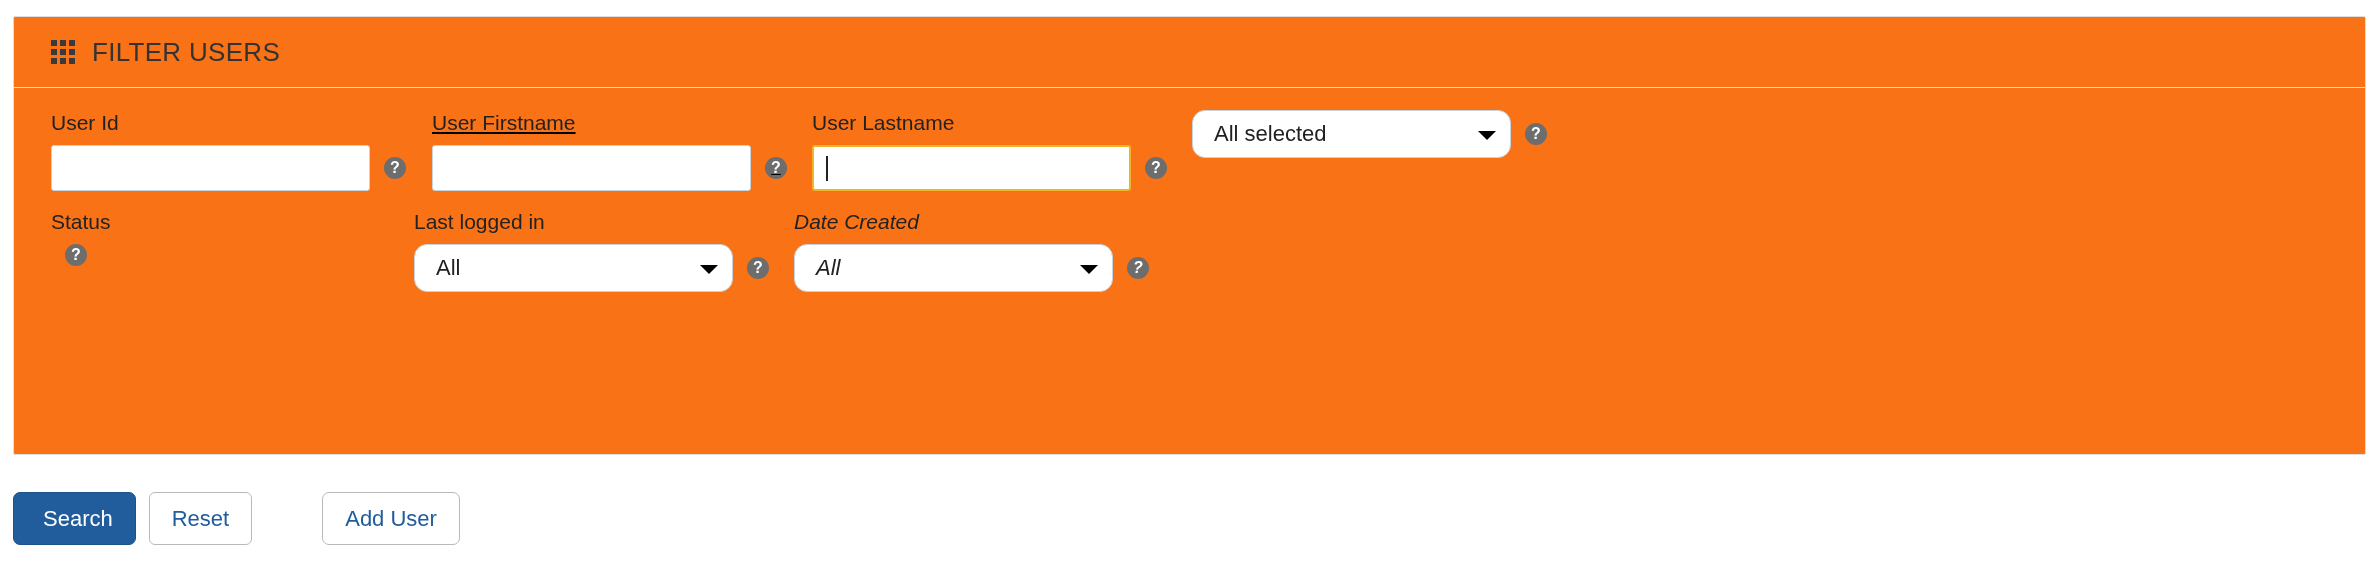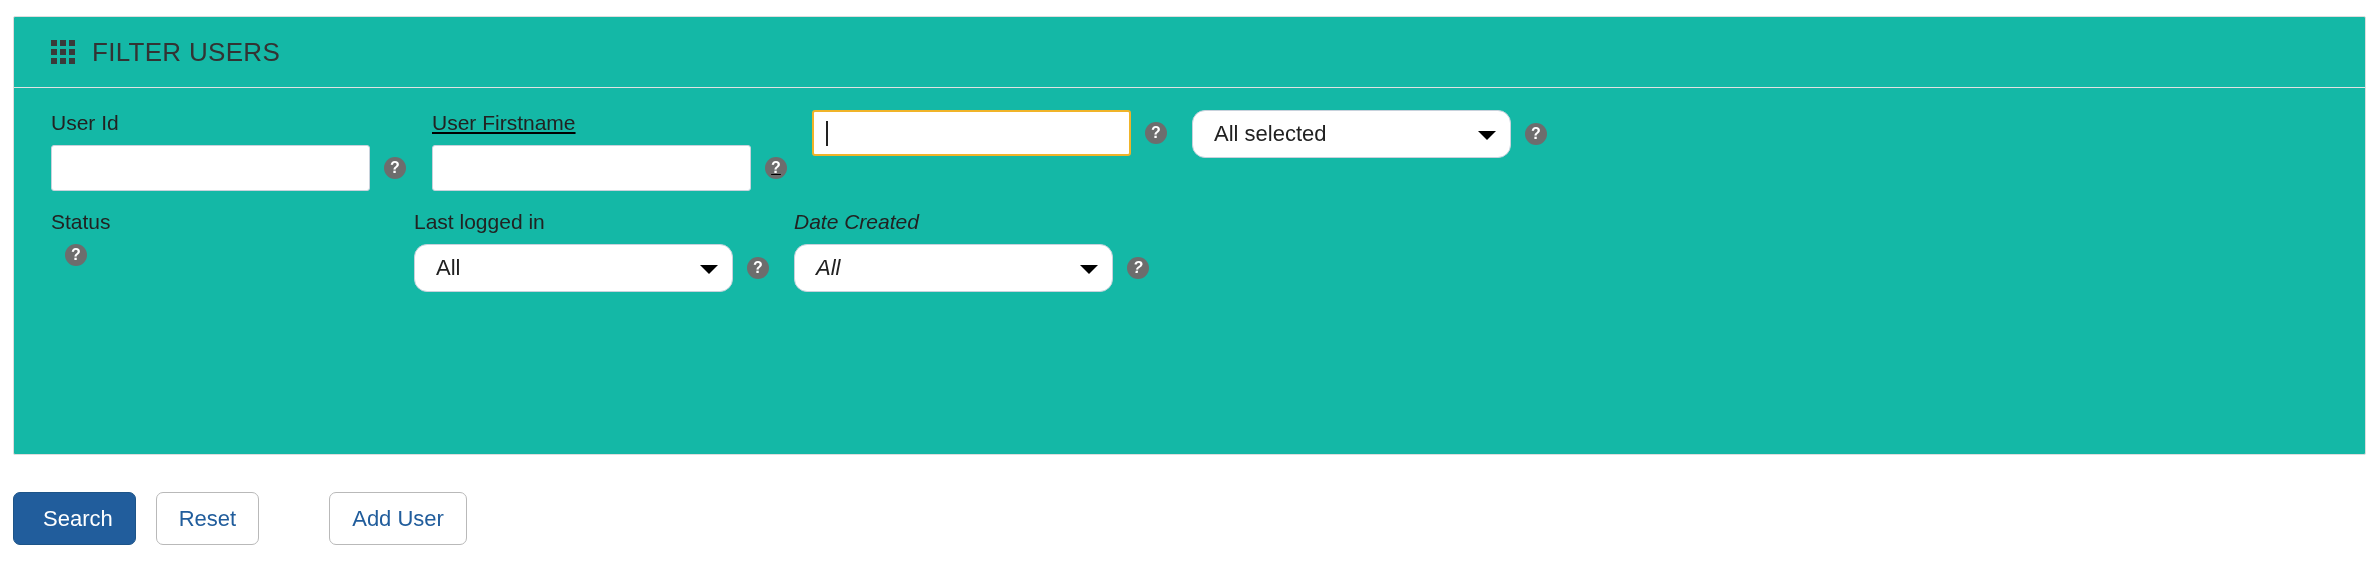"FILTER USERS" .panel { background: #14b8a6 -> #f97316 }
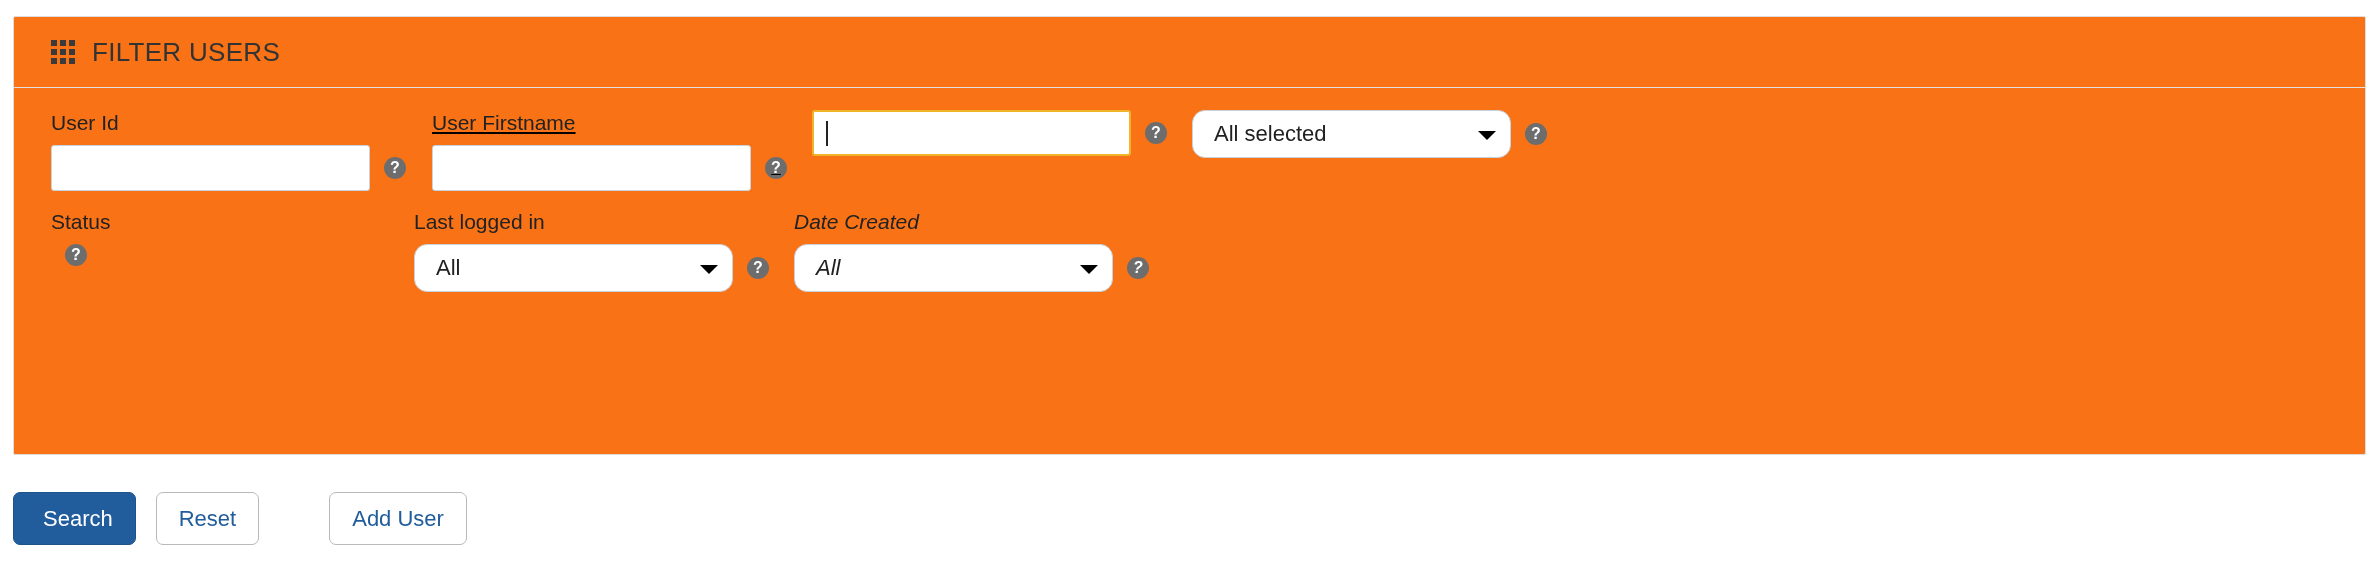"User Lastname" span.field-label { html: none -> <span>User Lastname</span> }
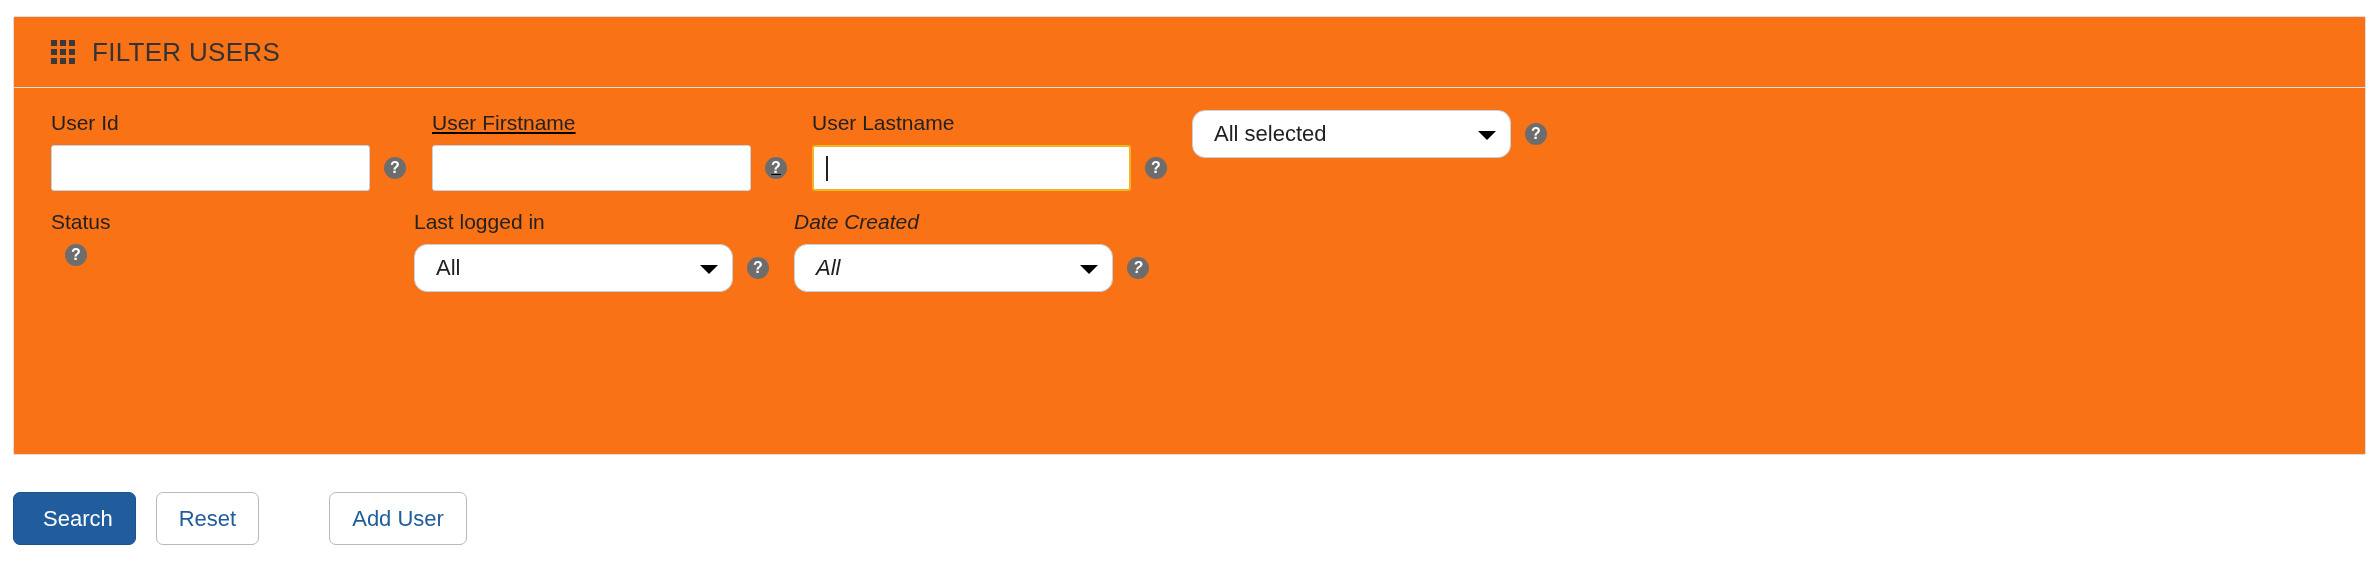"Reset" .btn-gap-sm { border-radius: none -> 6px; margin-left: 20px -> 13px }
